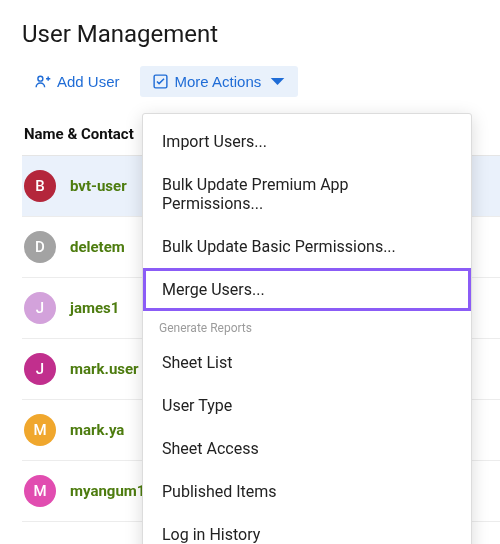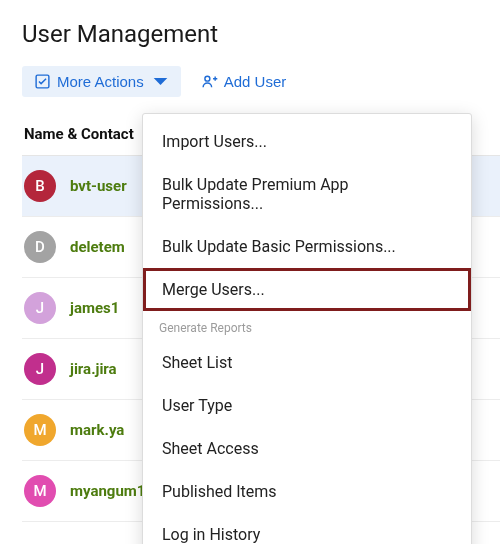"More Actions" button.toolbar-btn { order: before "Add User" -> after "Add User" }
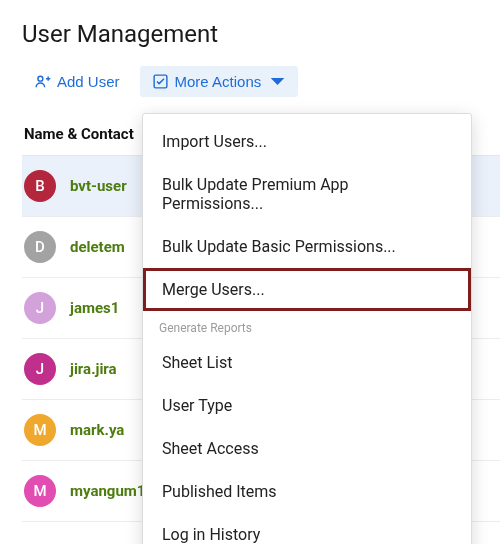"Merge Users..." .dropdown-item.highlighted { border: 3px solid #7f1d1d -> 3px solid #8b5cf6 }
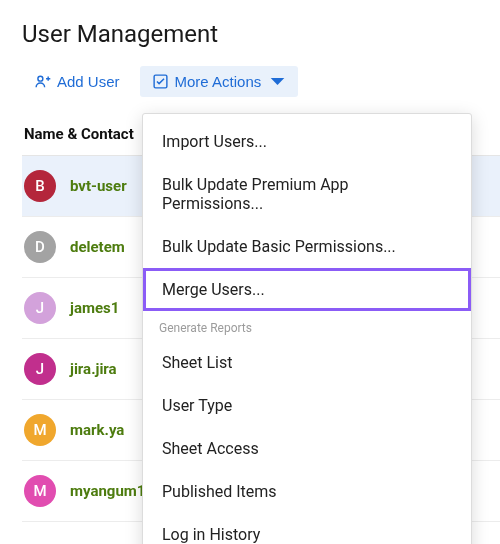"jira.jira" div.user-name { text: jira.jira -> mark.user }
